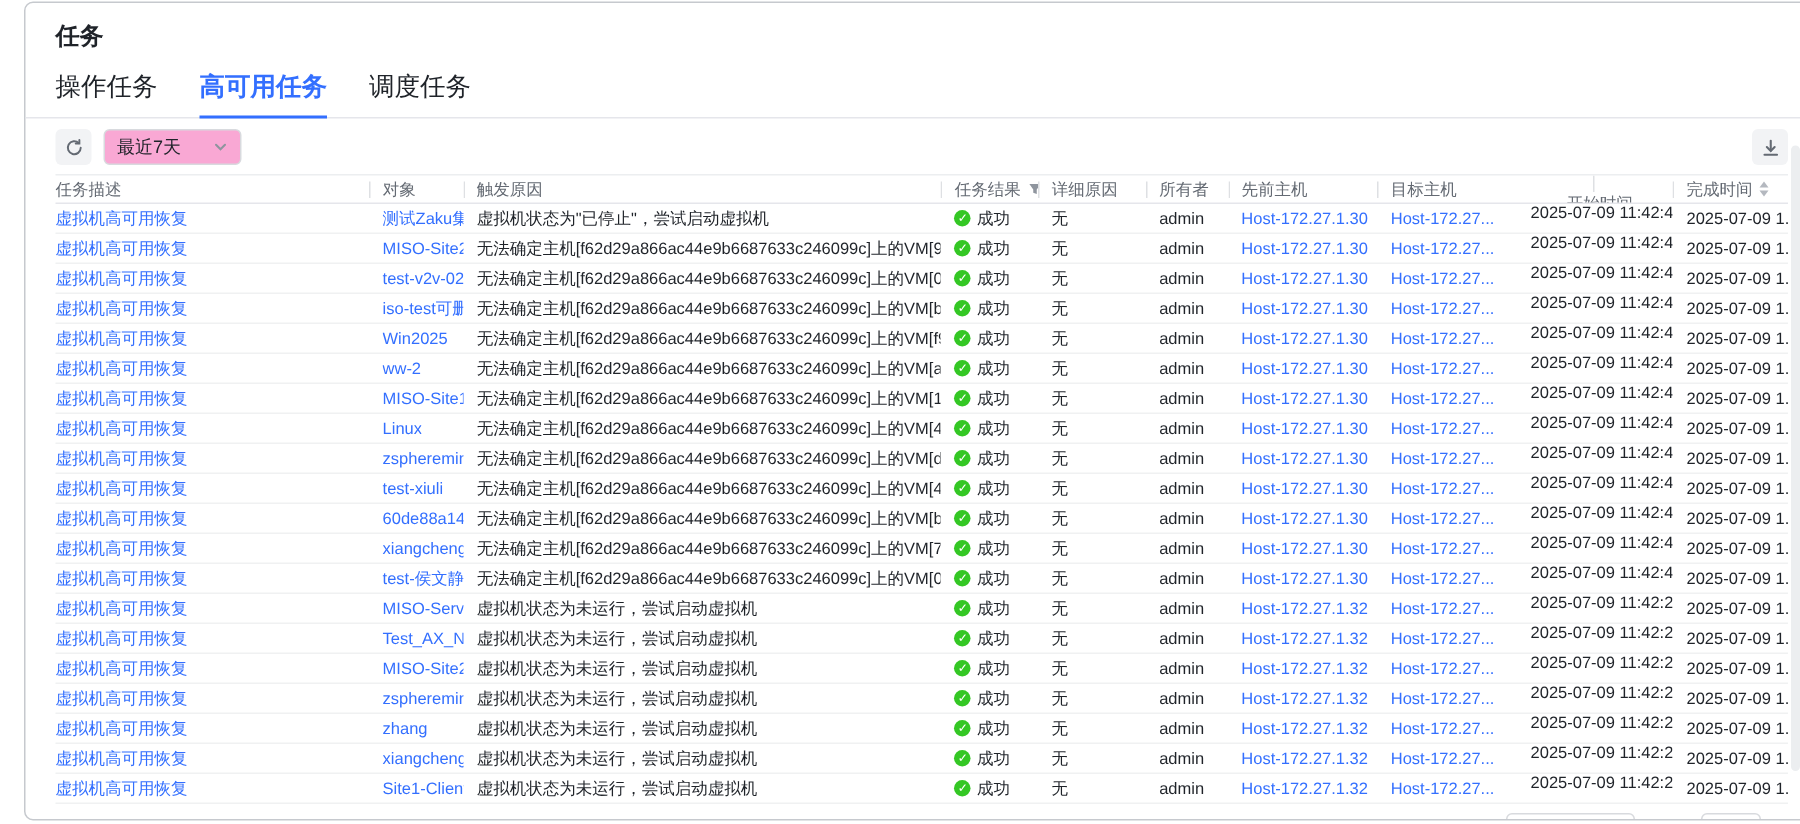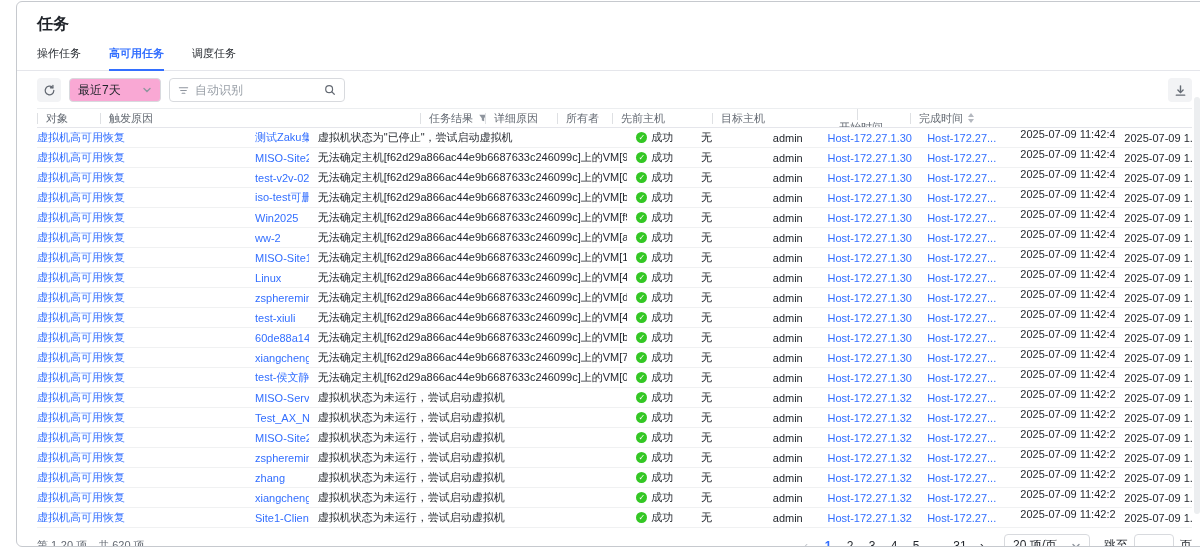"操作任务" .tab { font-size: 11px -> 17px }
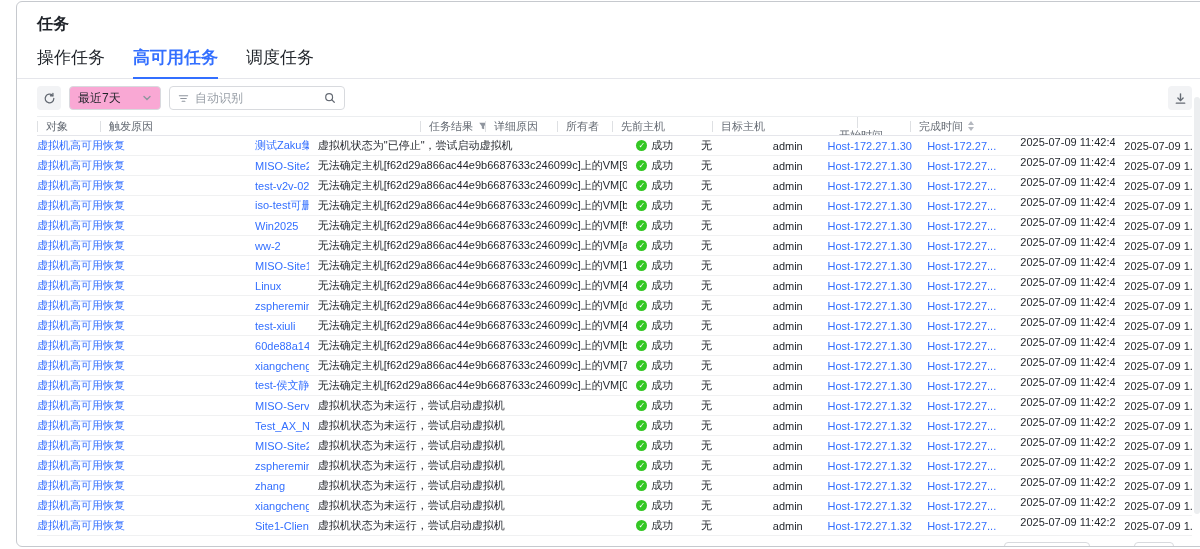"自动识别" div.search-box { html: <div> <span> <svg> <path></path> </svg> </span> <input> <span> <svg> <circle></circle> <path></path> </svg> </span> </div> -> none }
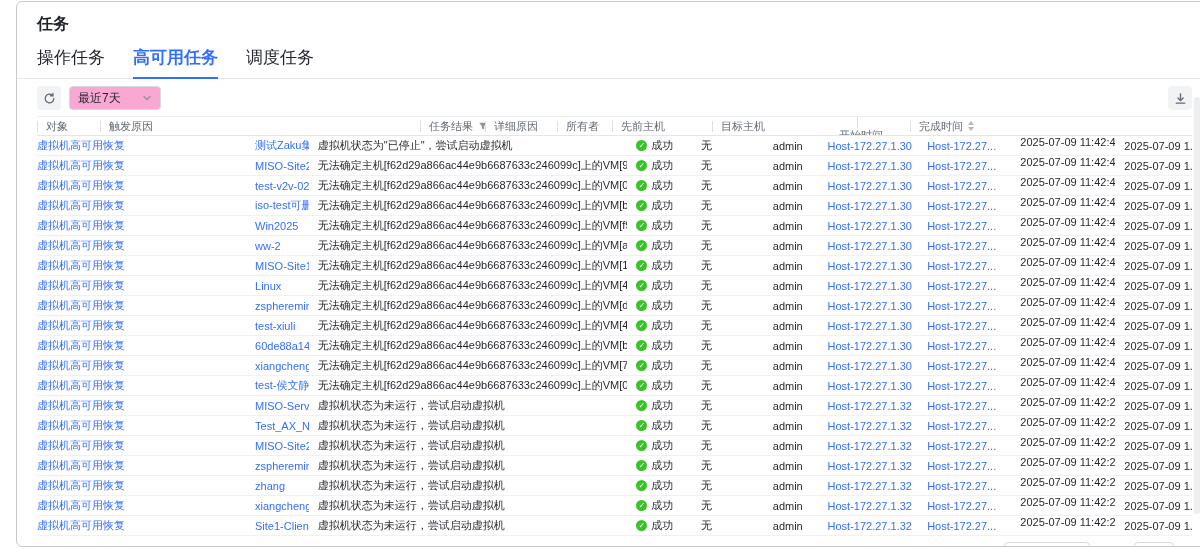"任务描述" div.th { html: none -> <div> <span>任务描述</span> </div> }
